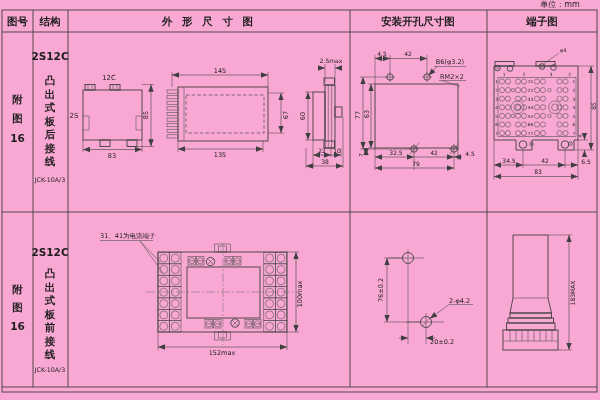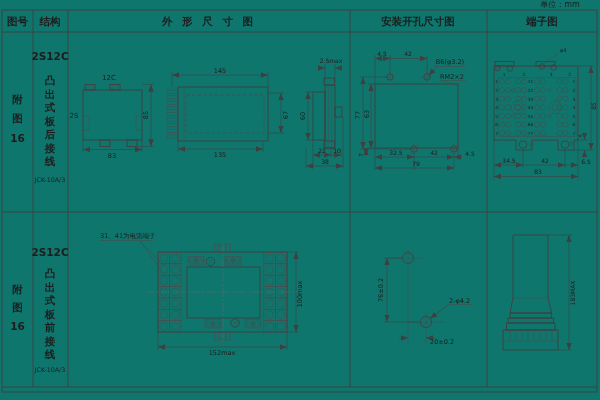"单位：mm" #stage { background: #0f766e -> #f9a8d4 }
